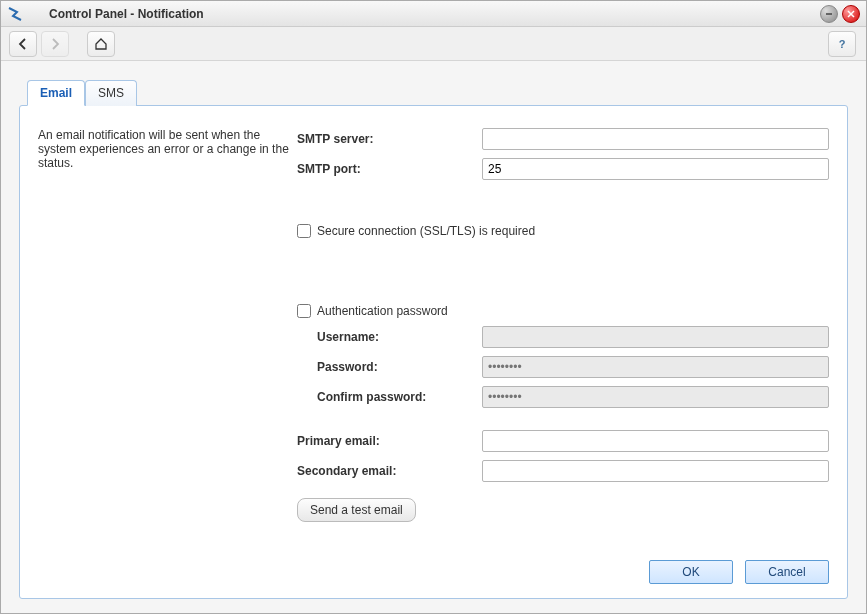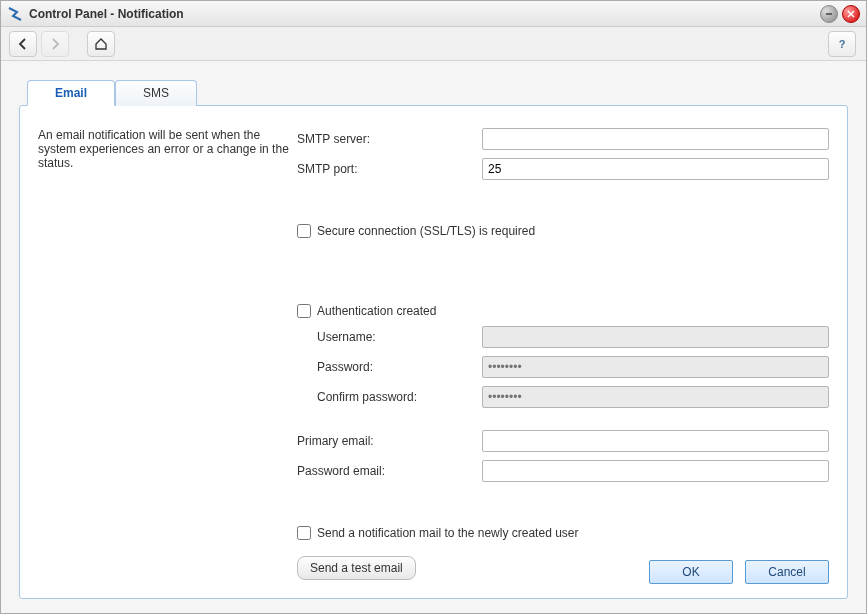"Control Panel - Notification" .titlebar .title-text { margin-left: none -> 20px }
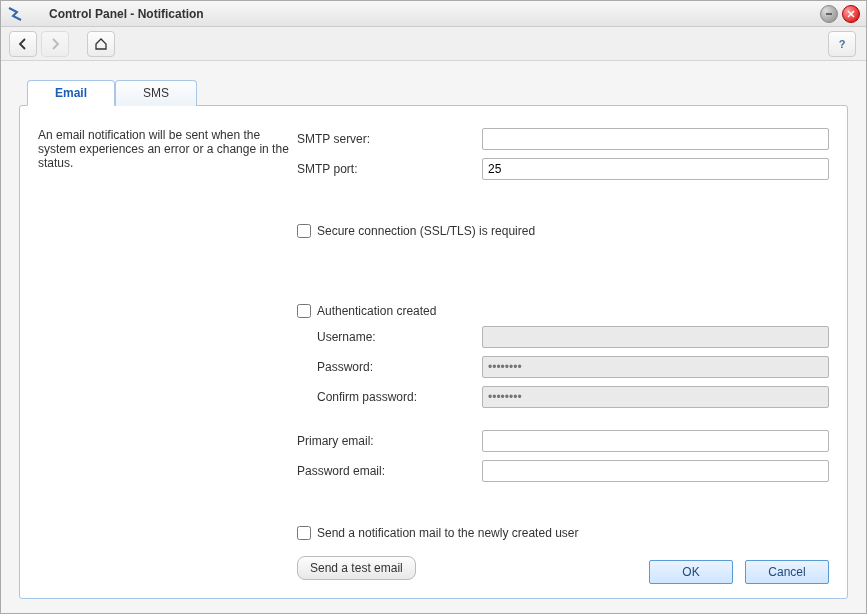"Email" .tab { padding: 5px 27px -> 5px 12px }
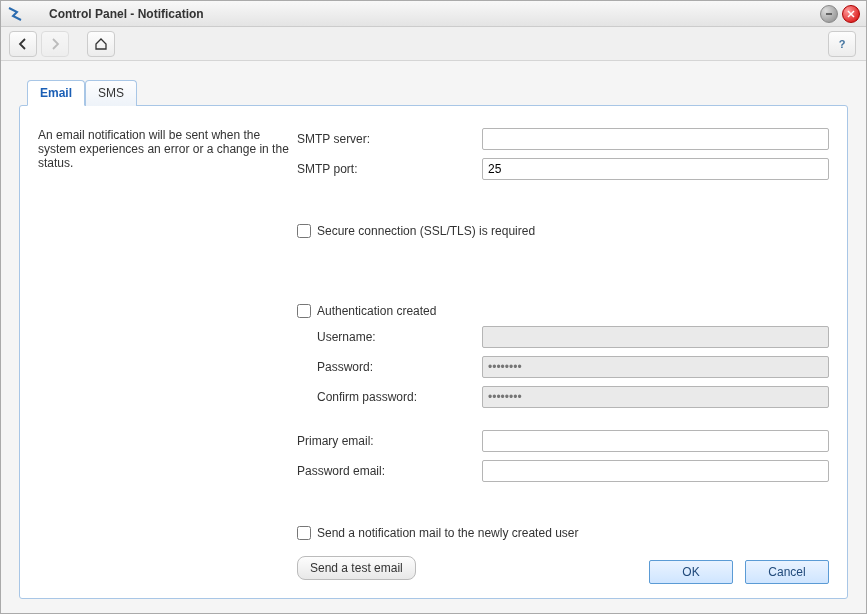"SMTP server:" .row .label { font-weight: none -> bold }
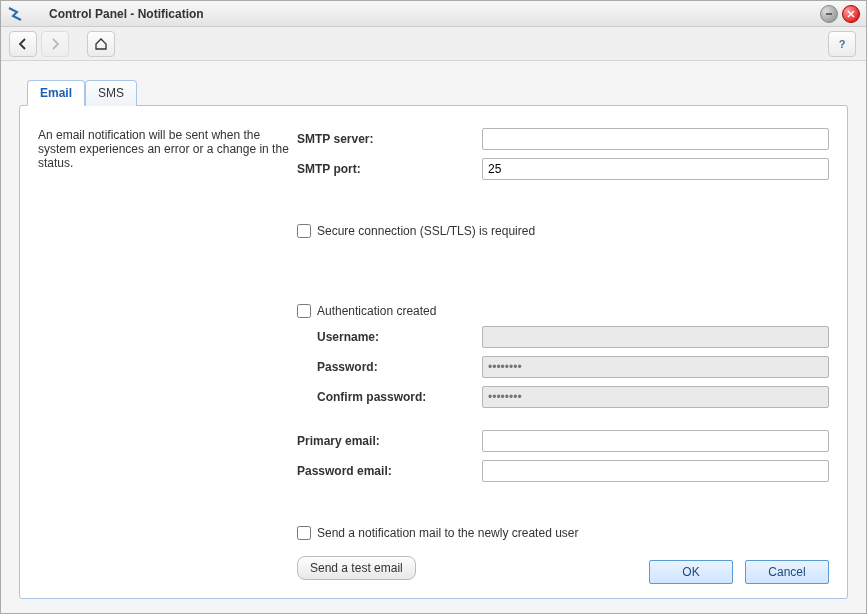"Authentication created" span { text: created -> password }
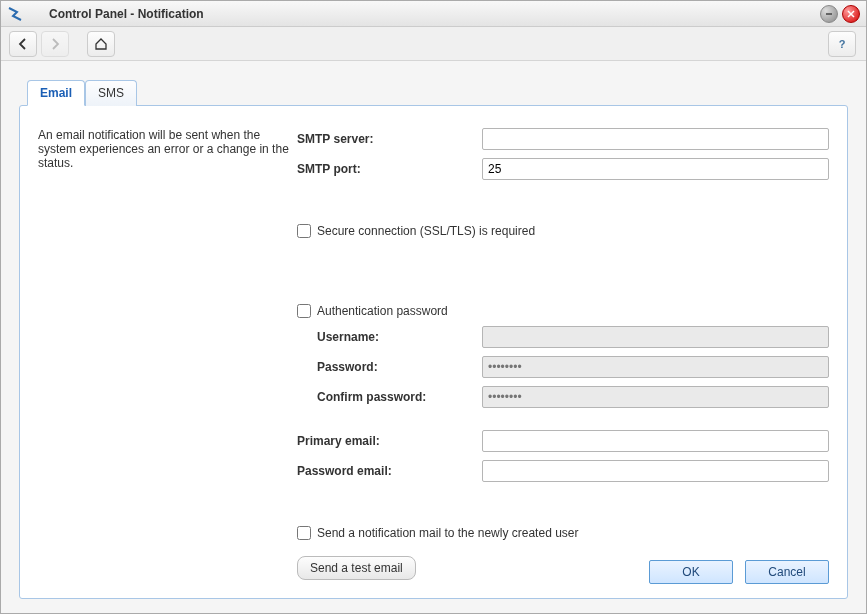"Password email:" span.label { text: Password -> Secondary }
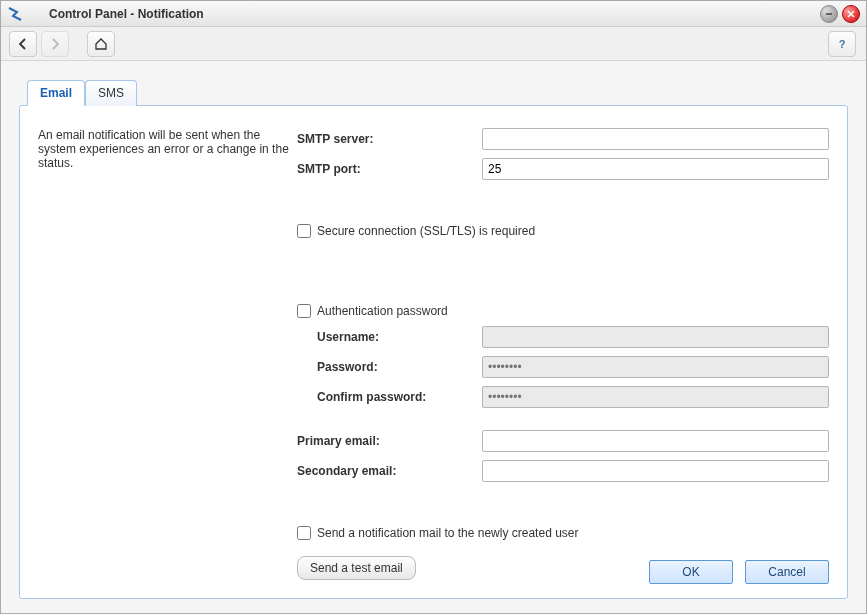"Send a notification mail to" div.check-row { html: <div> <input> <span>Send a notification mail to the newly created user</span> </div> -> none }
